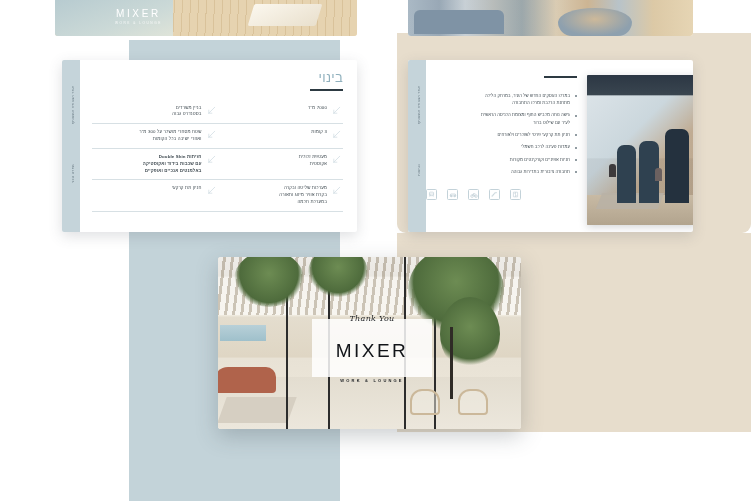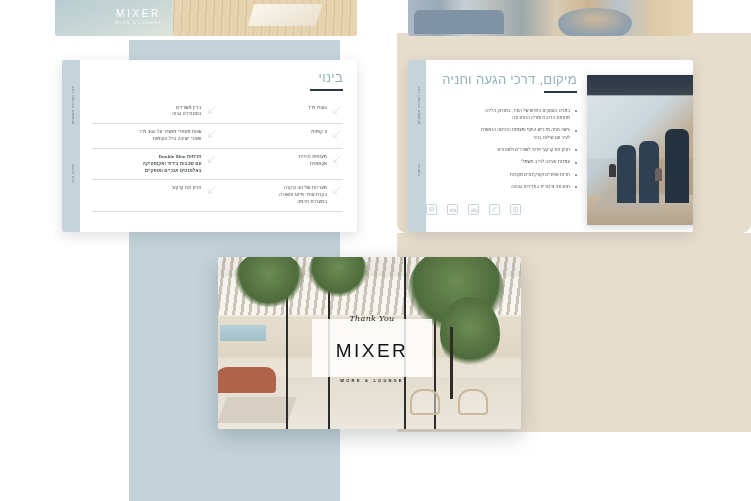"מיקום, דרכי הגעה וחניה" div.slide-title { html: <div>מיקום, דרכי הגעה וחניה</div> -> none }
